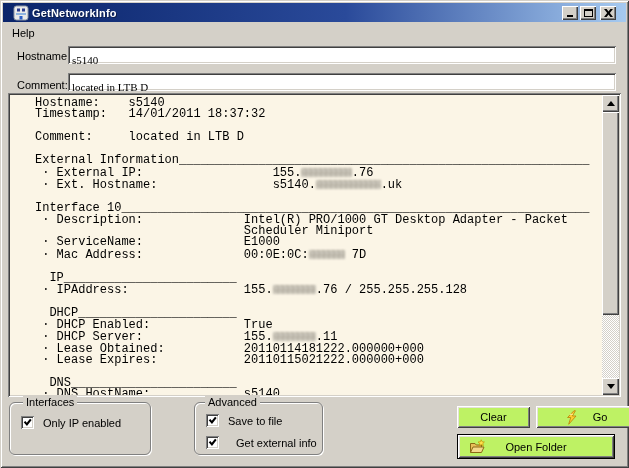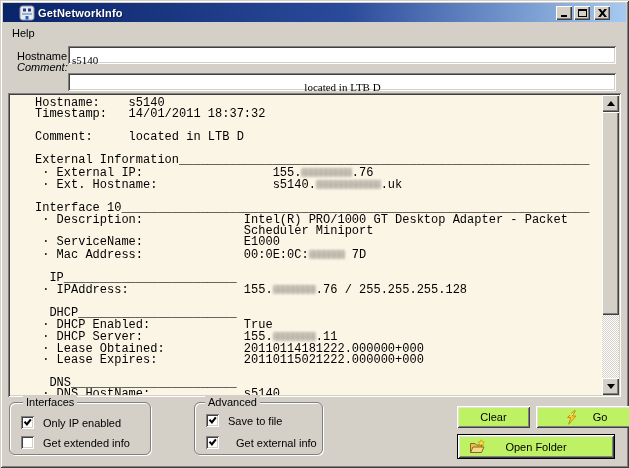"GetNetworkInfo" .titlebar { padding: 0 16px -> 0 10px }
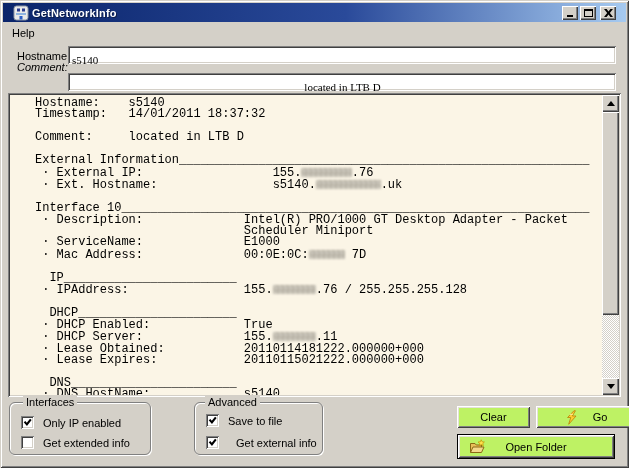"Comment:" label.fld-label { font-style: italic -> none; top: 61px -> 79px }
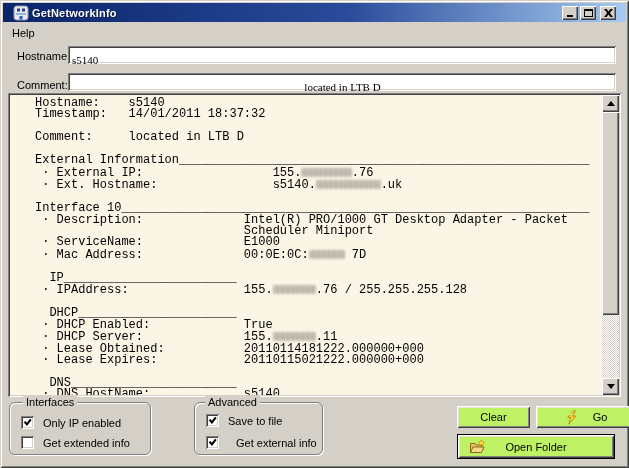"located in LTB D" input.txt-input { text-align: center -> none }
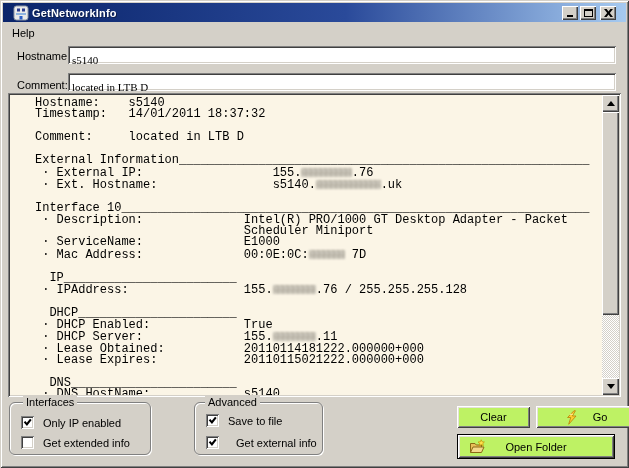"Get extended info" div.cb-row { html: <div> <span></span> <span>Get extended info</span> </div> -> none }
